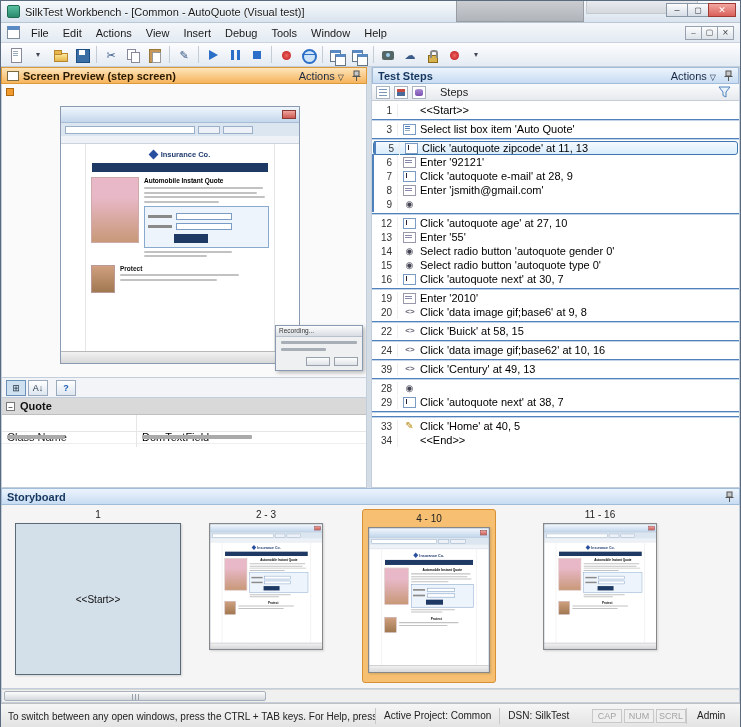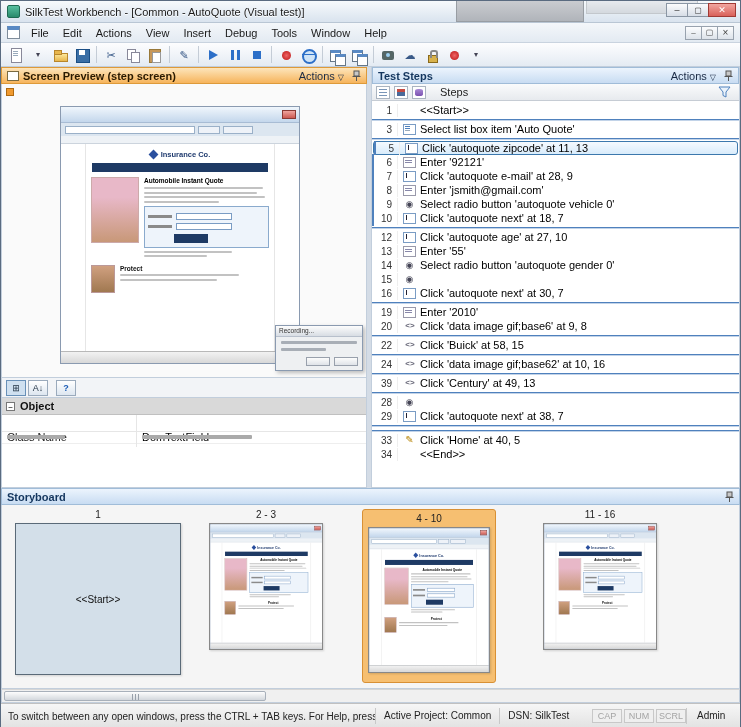"Select radio button 'autoquote vehicle" span.step-text { html: <span>Select radio button 'autoquote vehicle 0'</span> -> none }
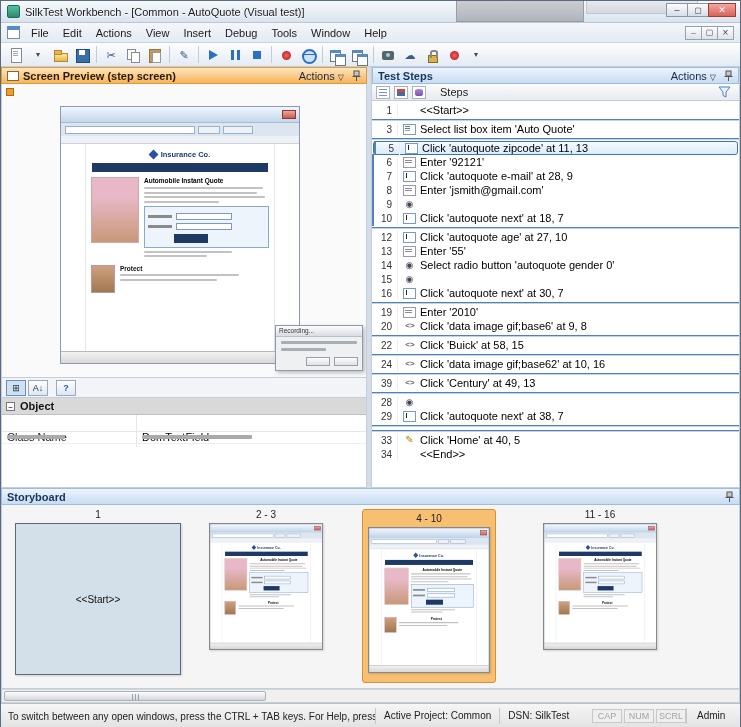"10" div.step-row { html: <div> <span>10</span> <span></span> <span>Click 'autoquote next' at 18, 7</span> </div> -> none }
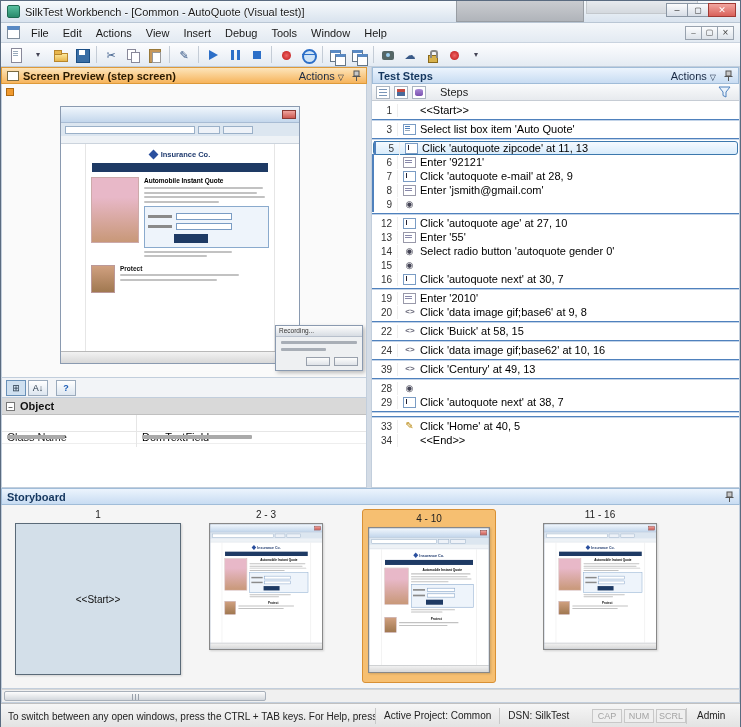"Select radio button 'autoquote type" span.step-text { html: none -> <span>Select radio button 'autoquote type 0'</span> }
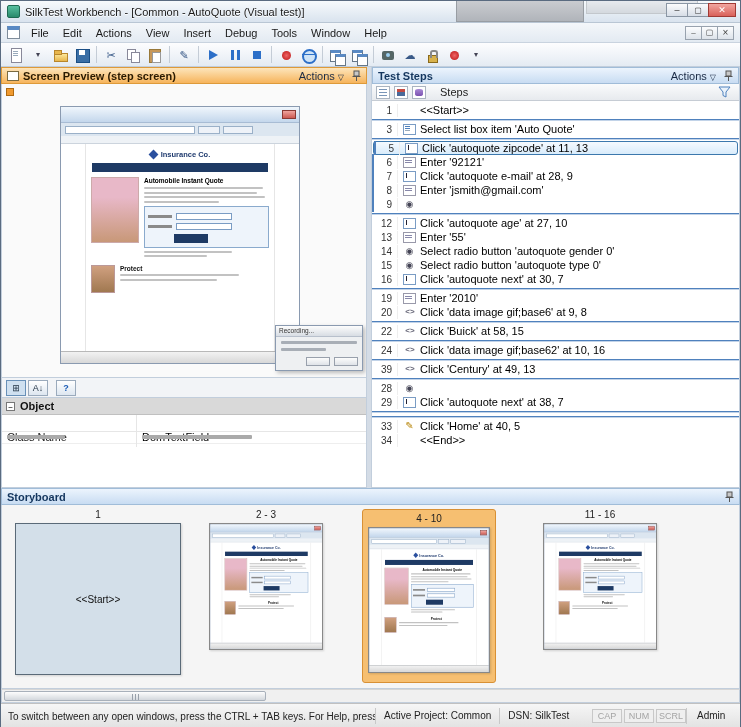"Object" span { text: Object -> Quote }
